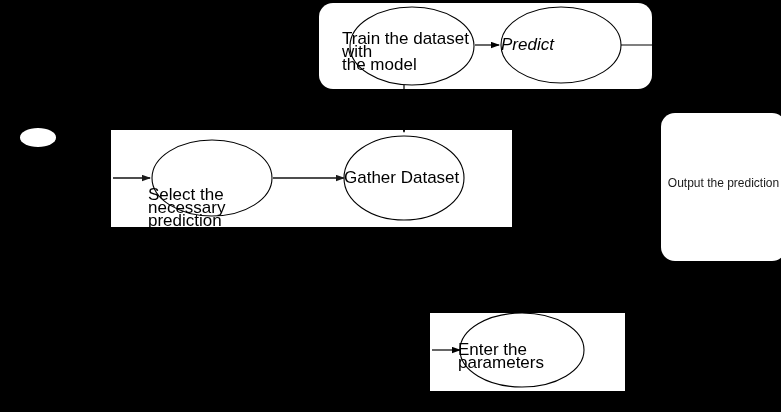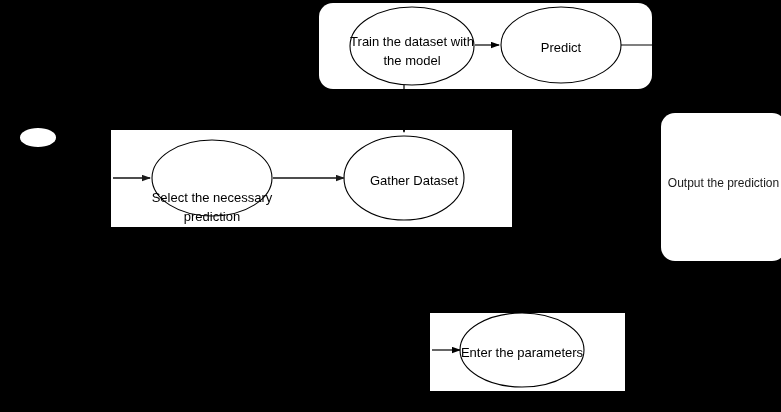"Train the dataset with" .node-label { font-size: 13px -> 17px; line-height: 19px -> 13px; text-align: center -> none }
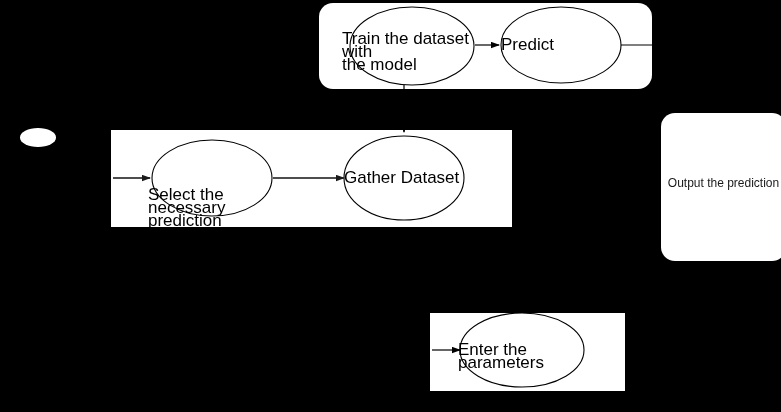"Predict" div.node-label { font-style: none -> italic }
